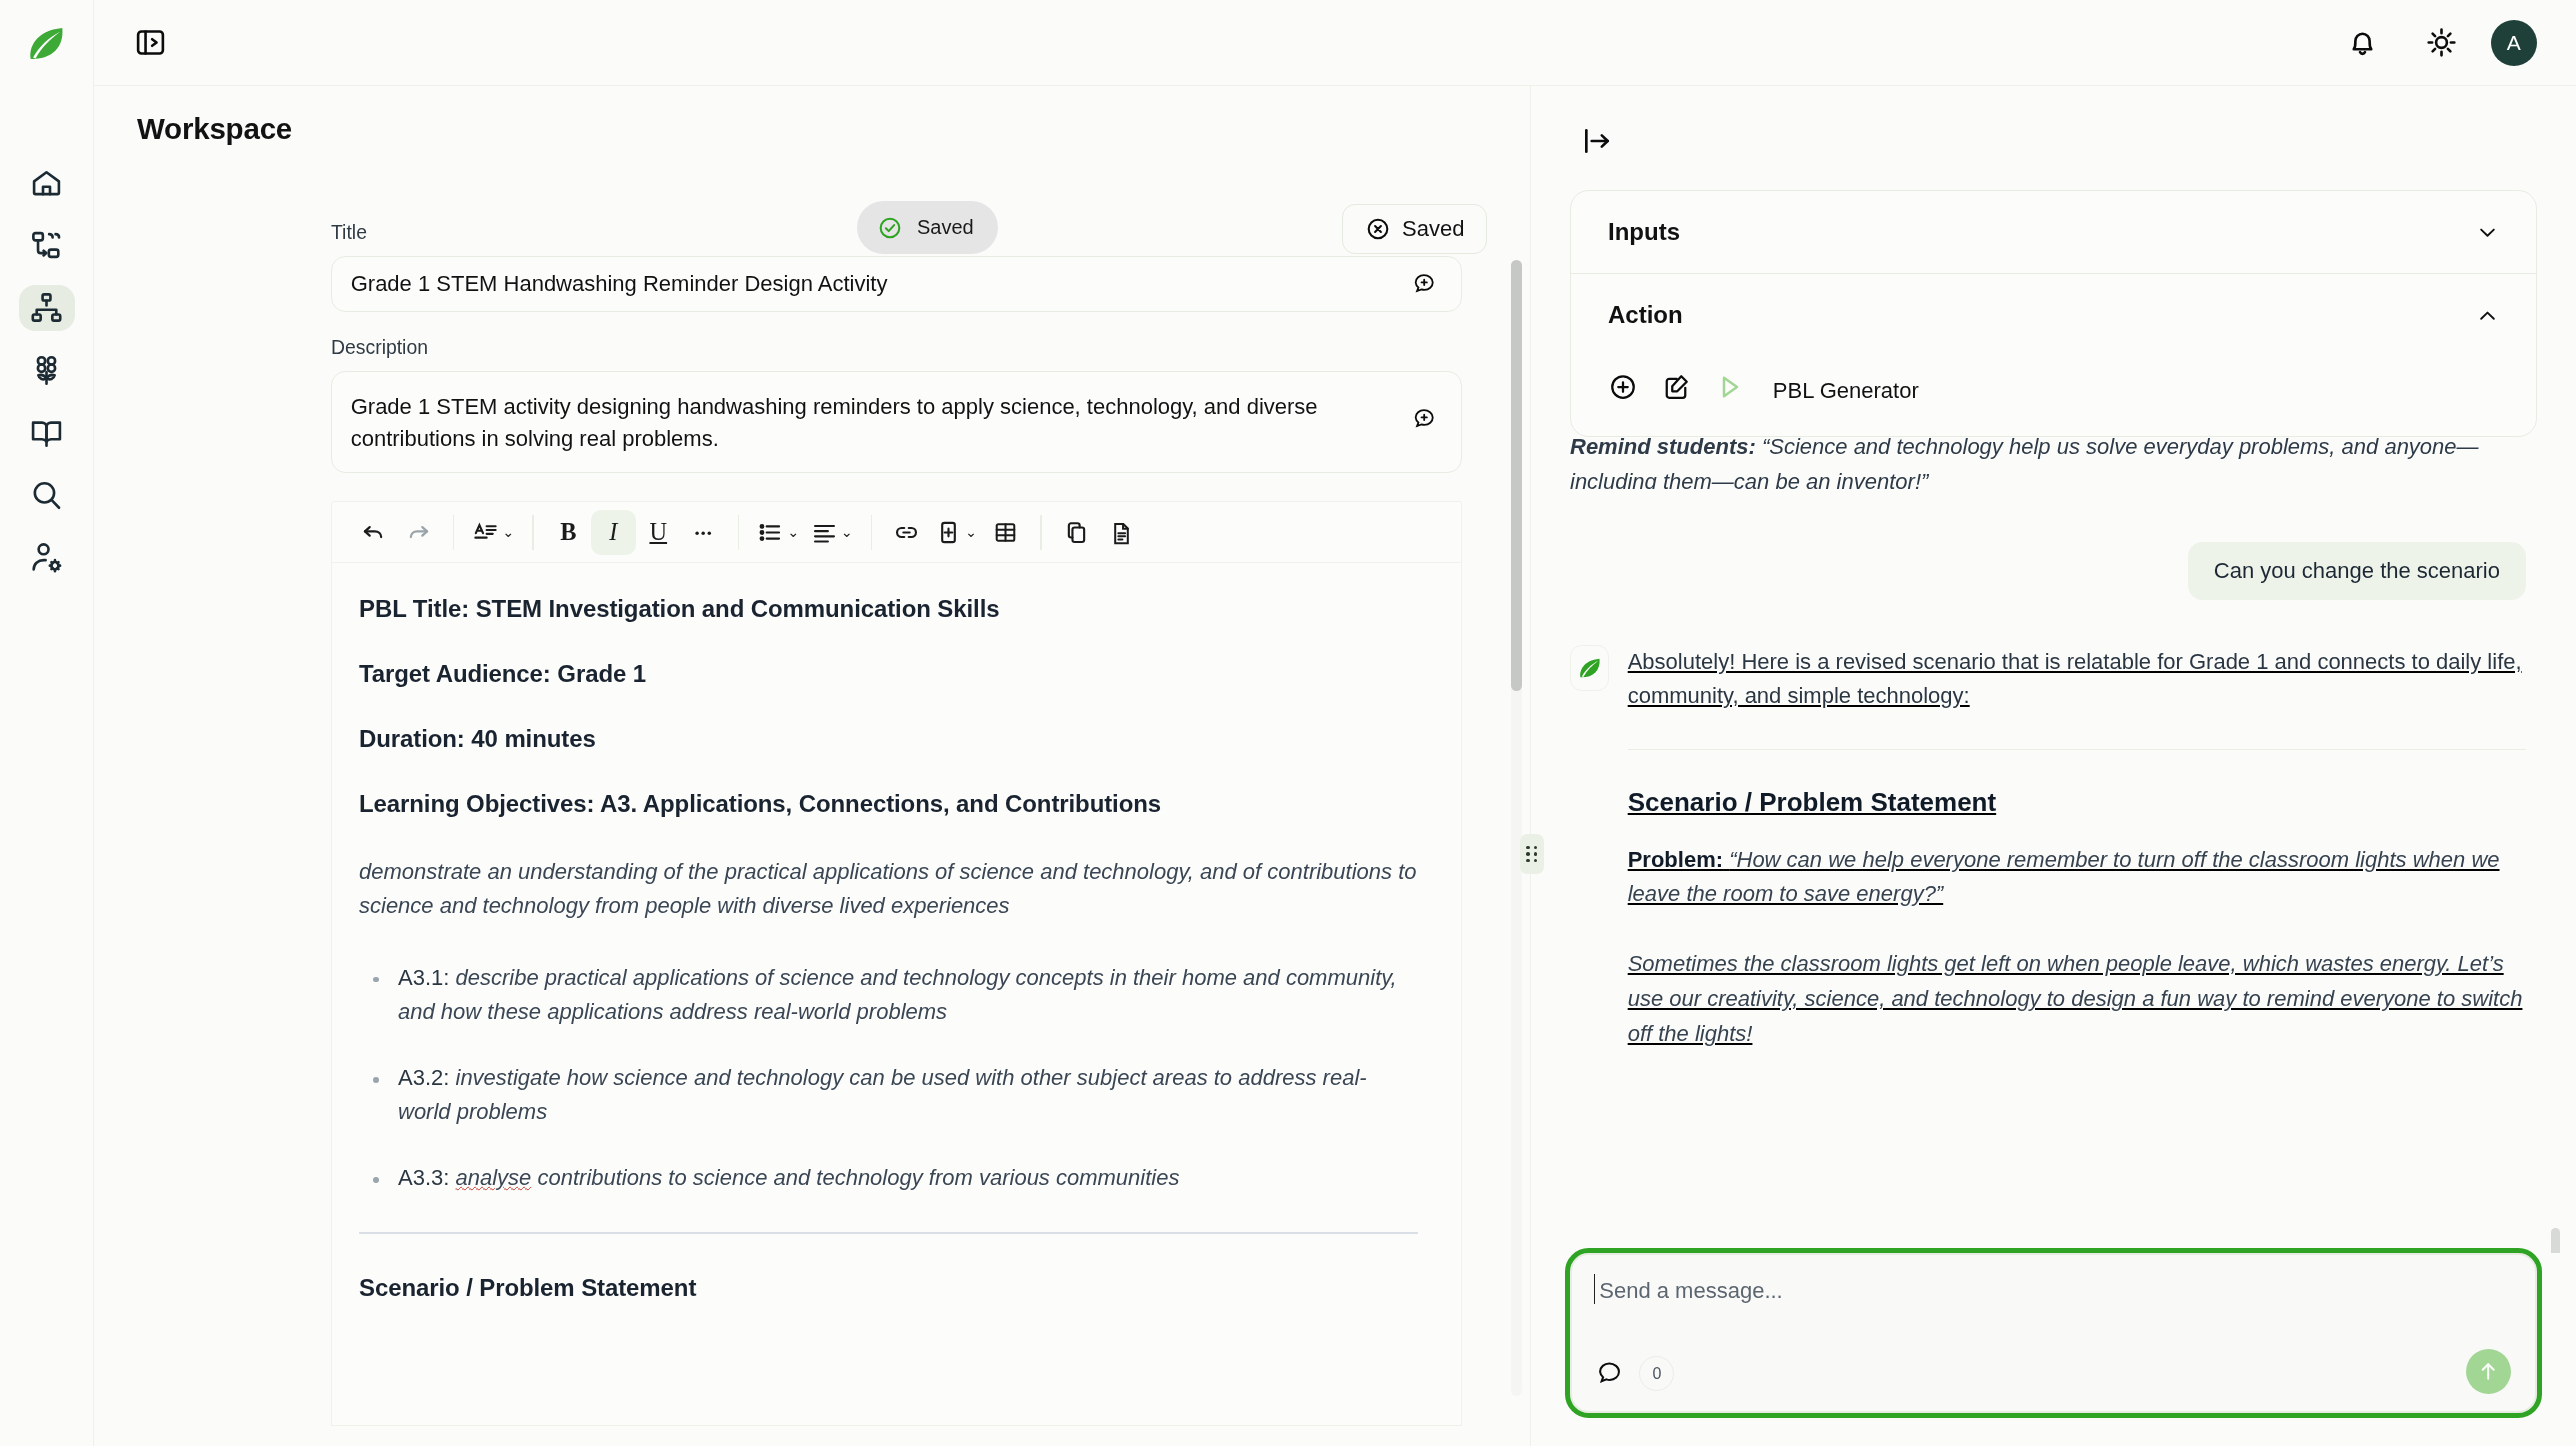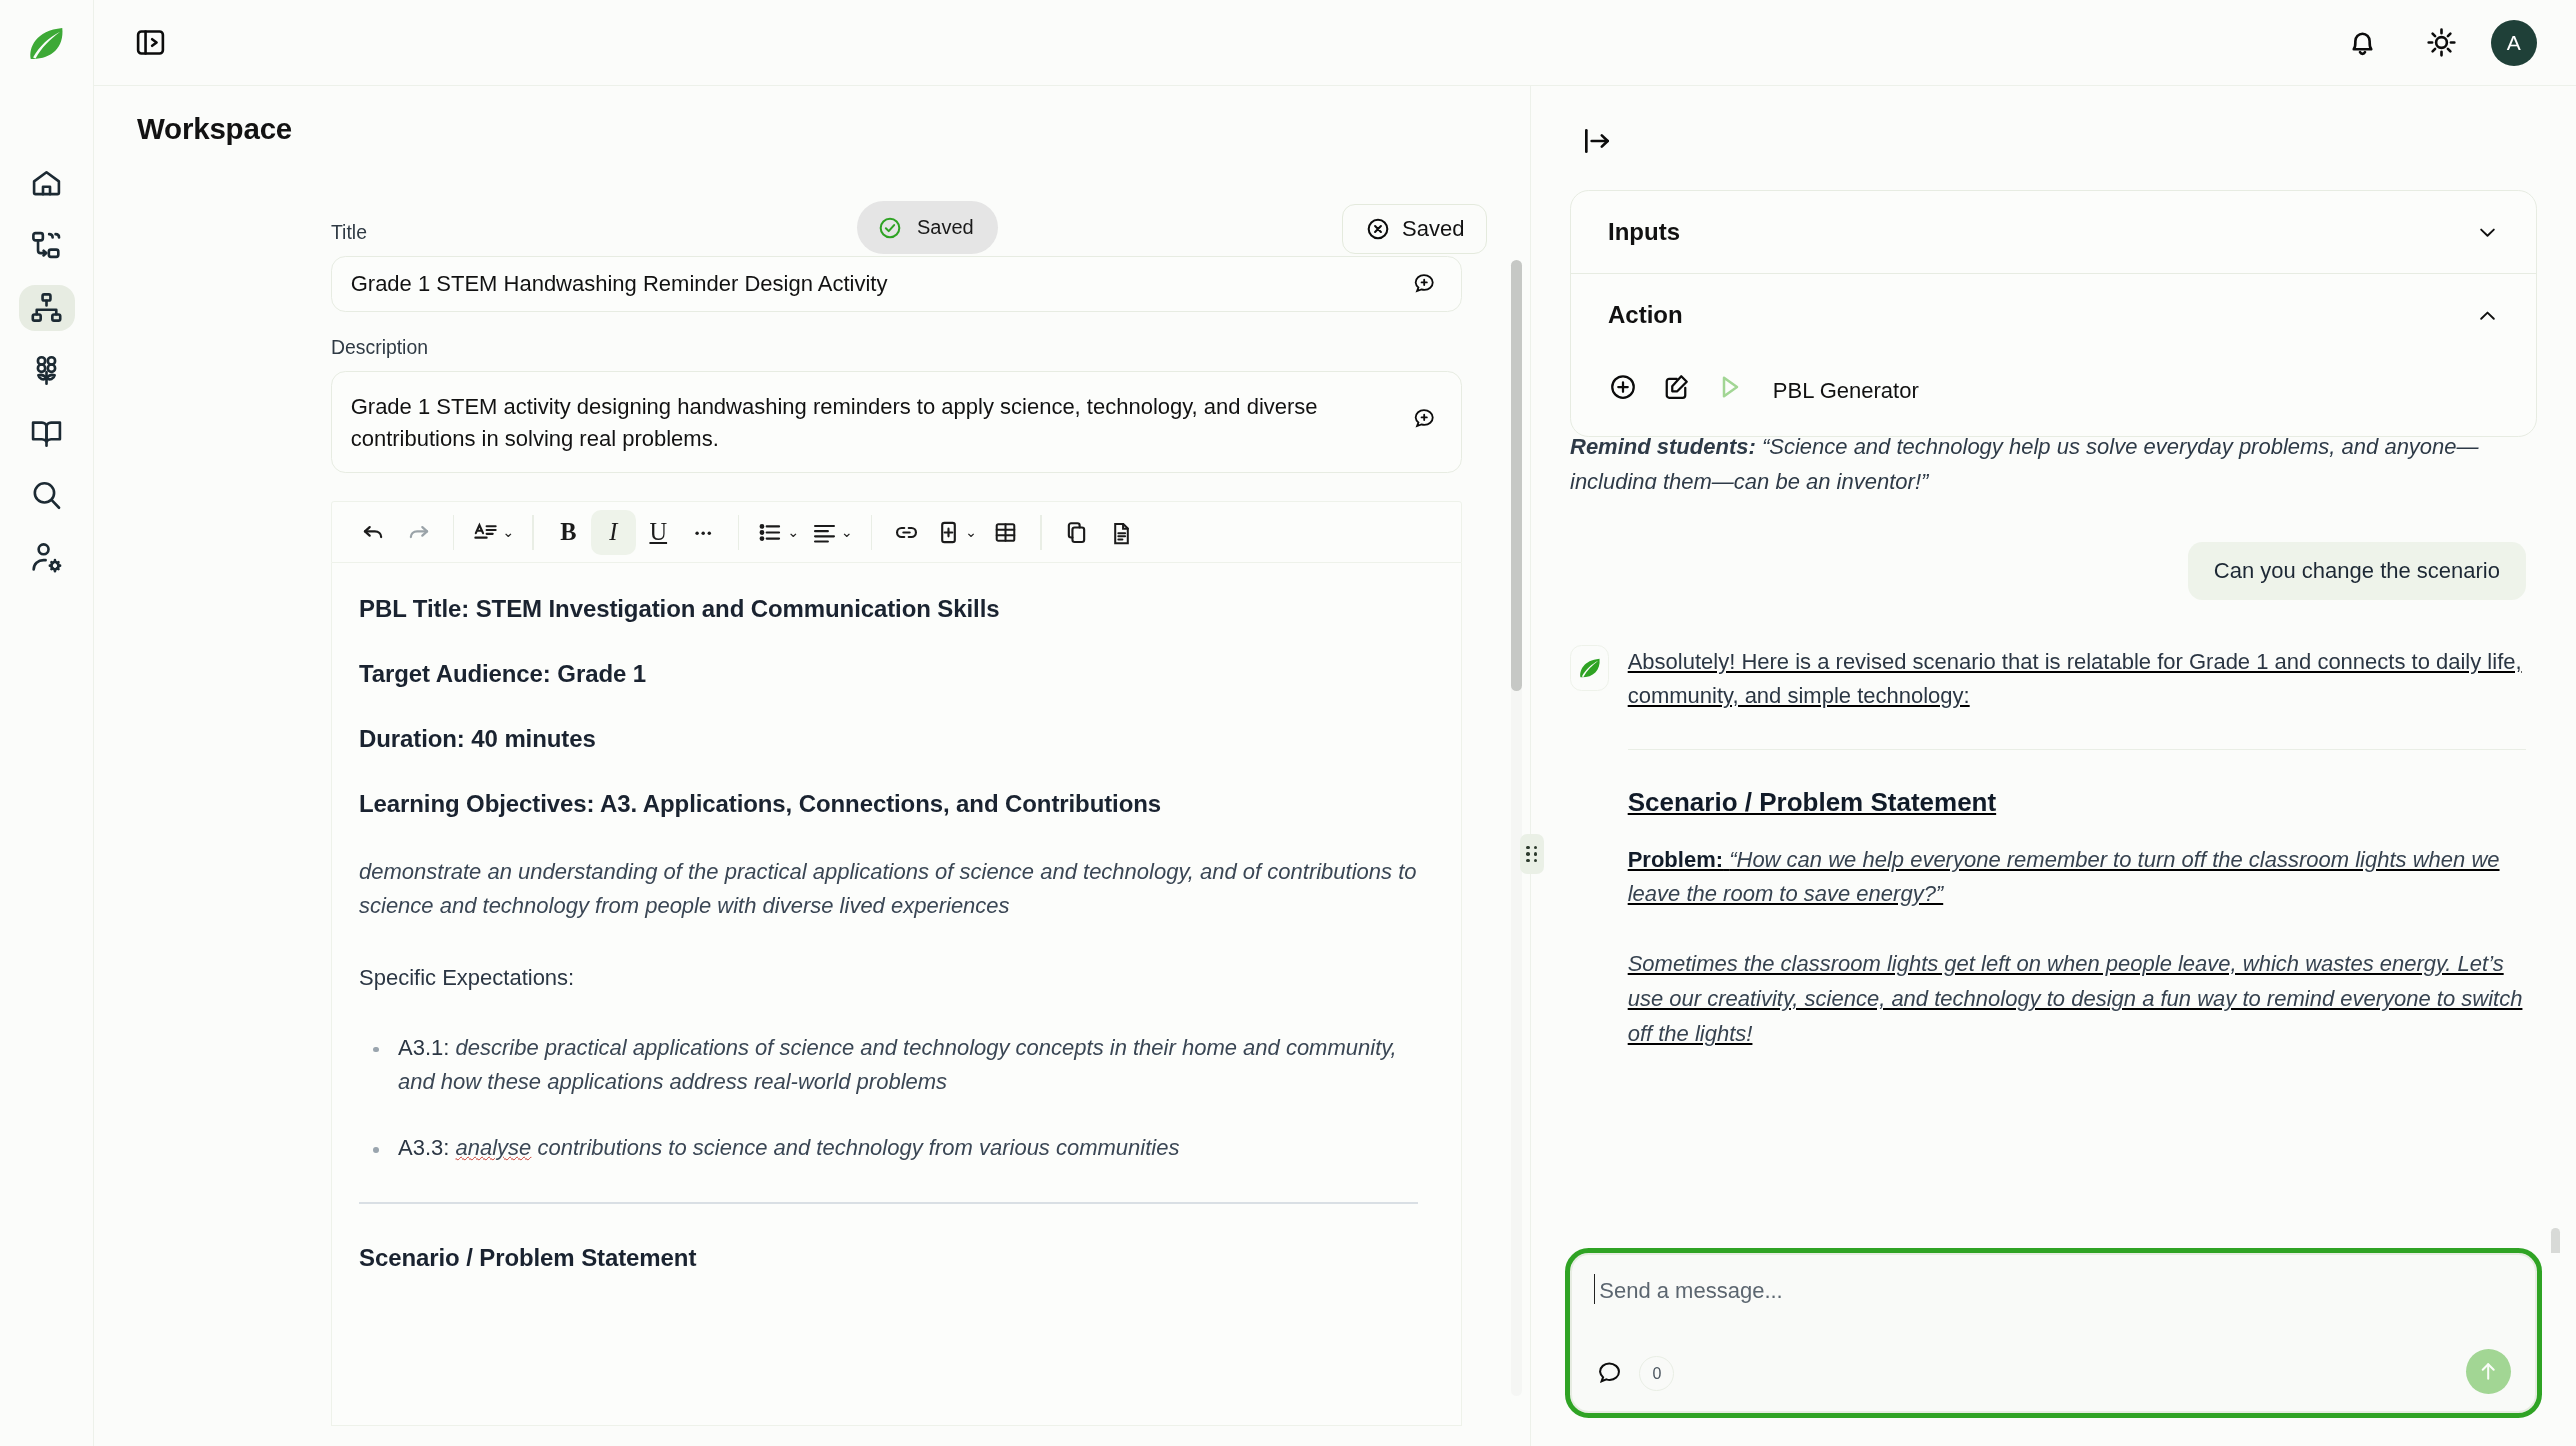"Specific Expectations:" div.blk { html: <div> <div>Specific Expectations:</div> </div> -> none }
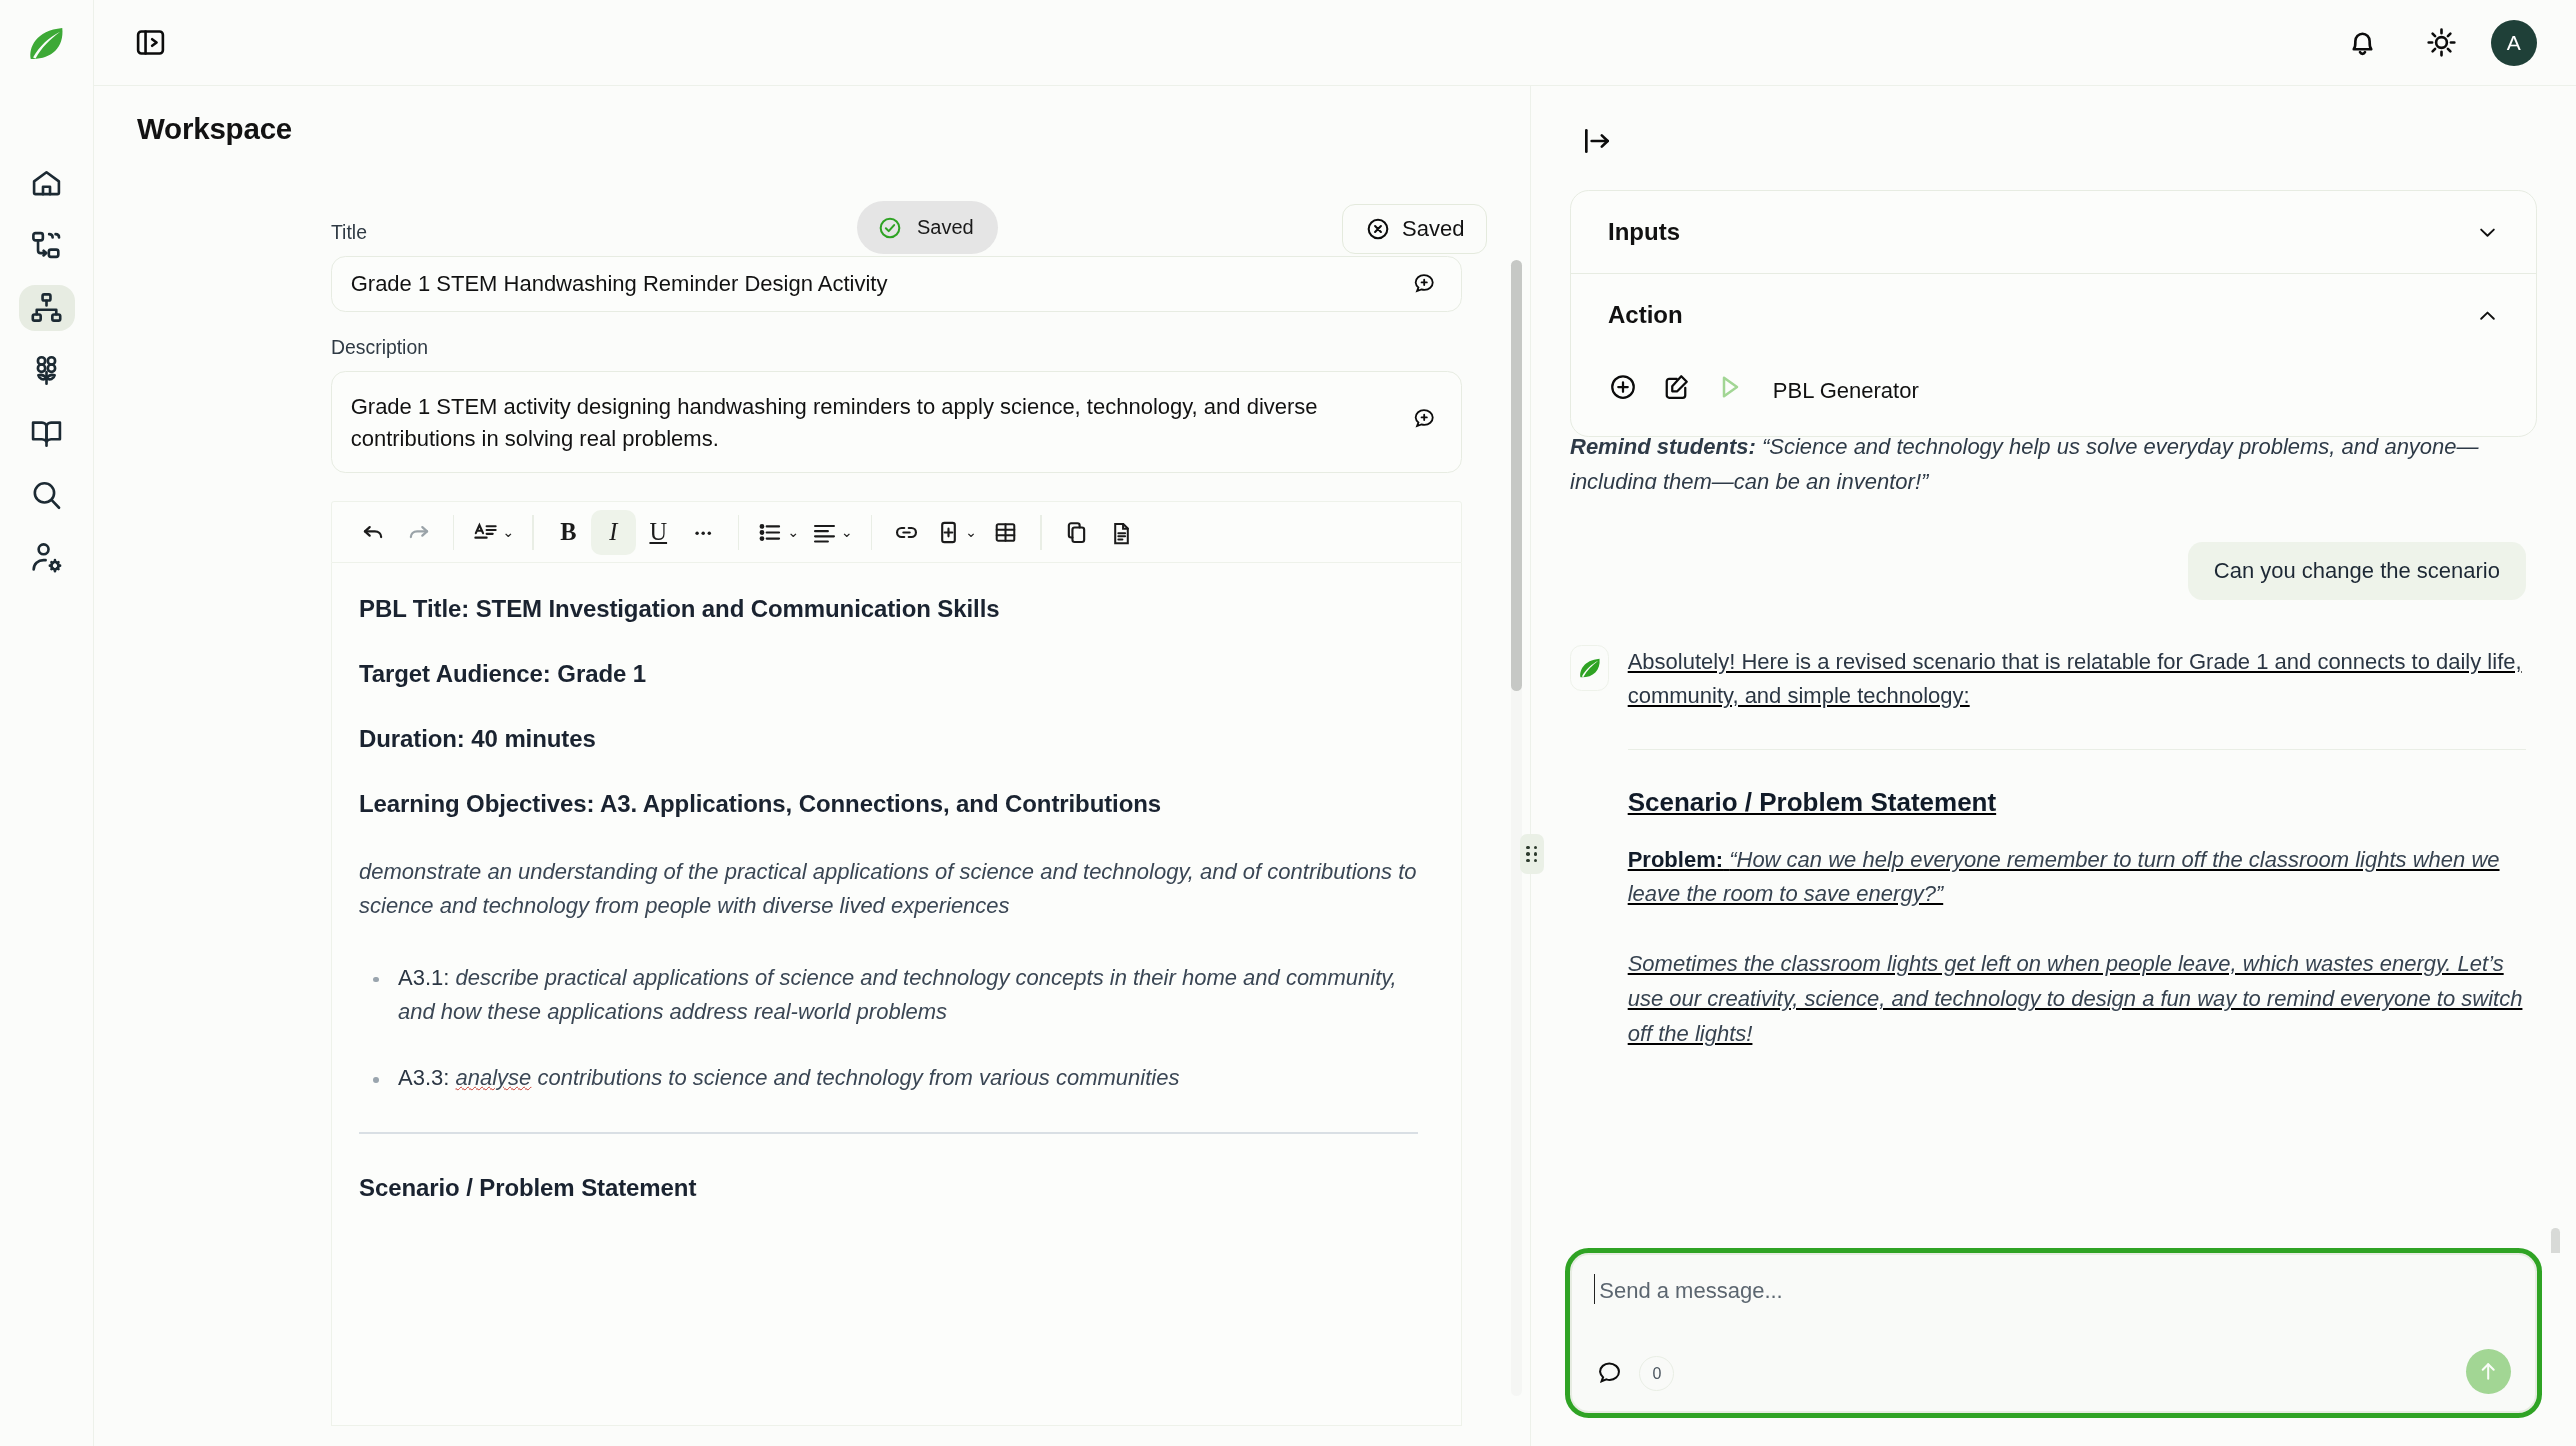"A3.2: investigate how science and" li { html: none -> <li><span>A3.2:</span> <i>investigate how science and technology can be used with other subject areas to address real-world problems</i></li> }
